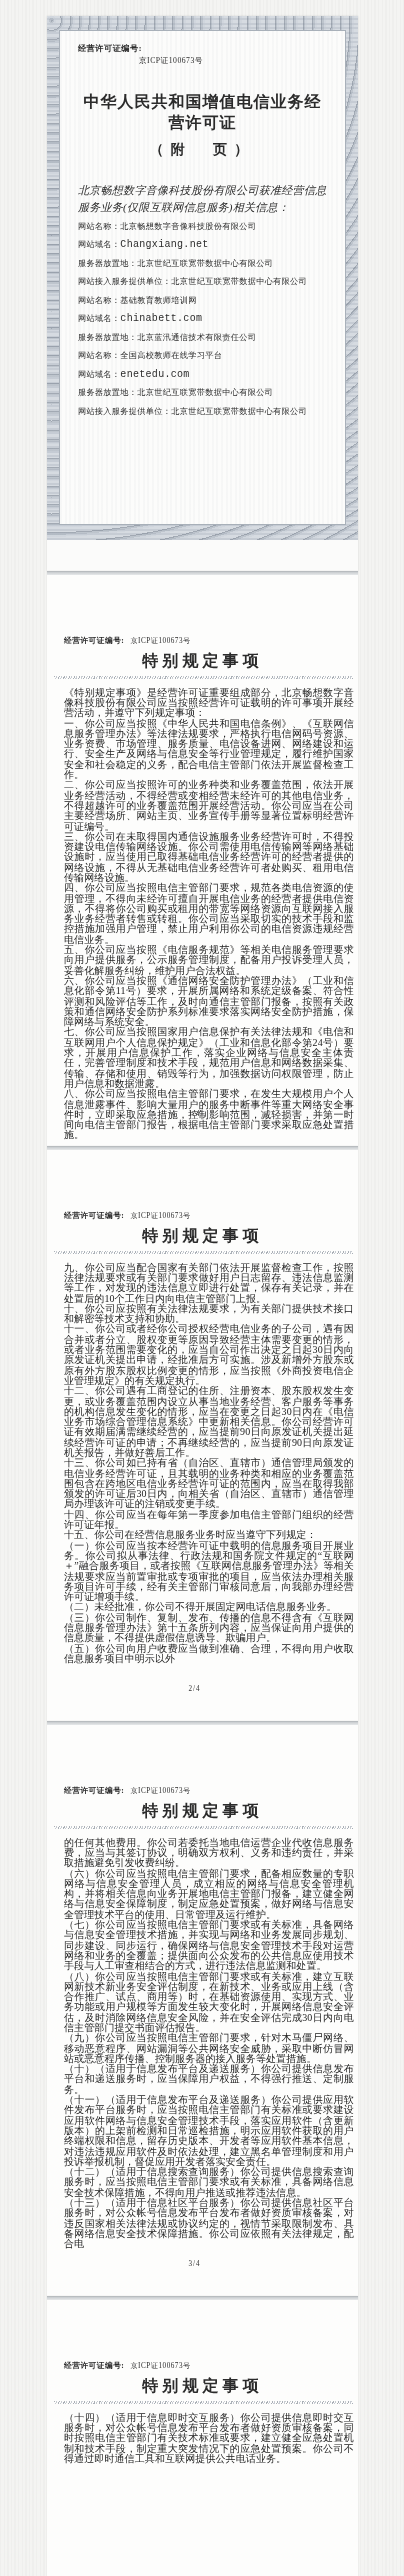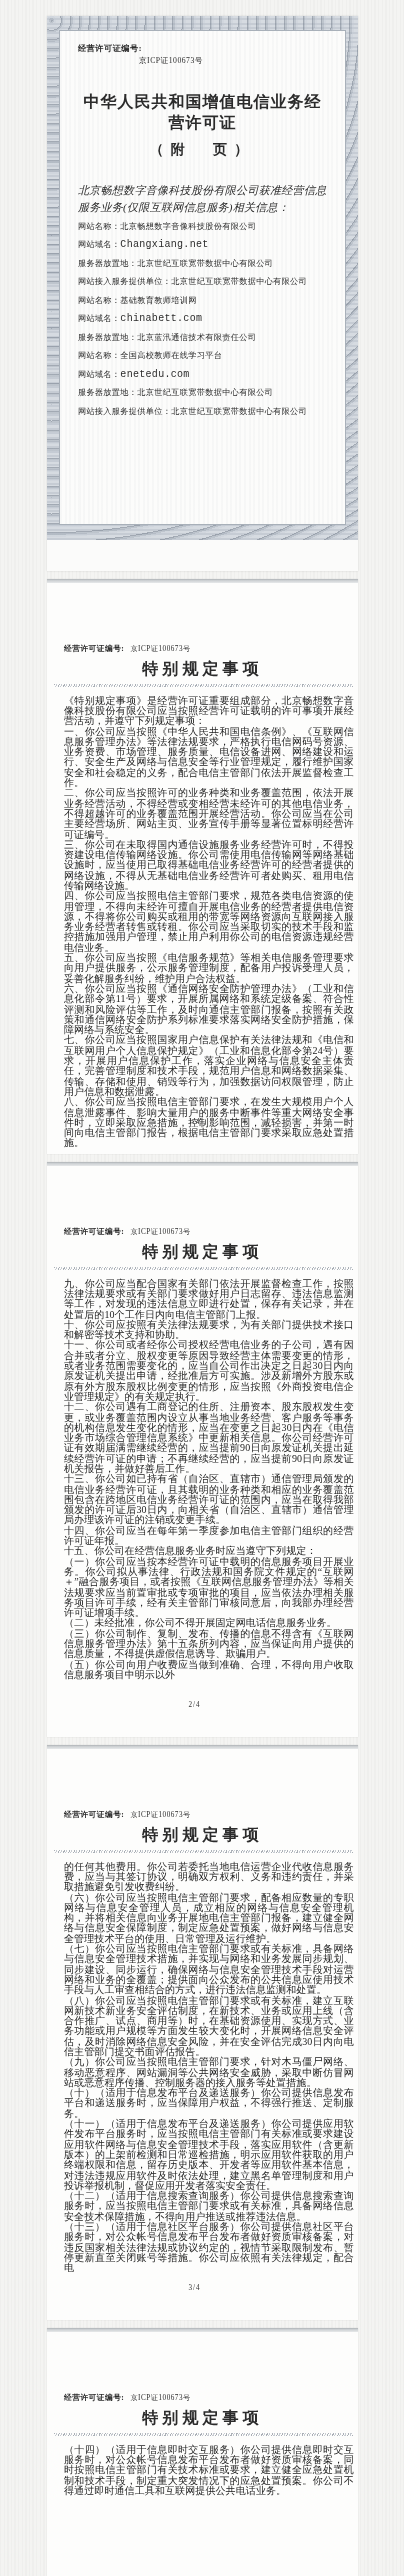"经营许可证编号: 京ICP证100673号" .psheet { margin: 8px auto -> 0 auto }
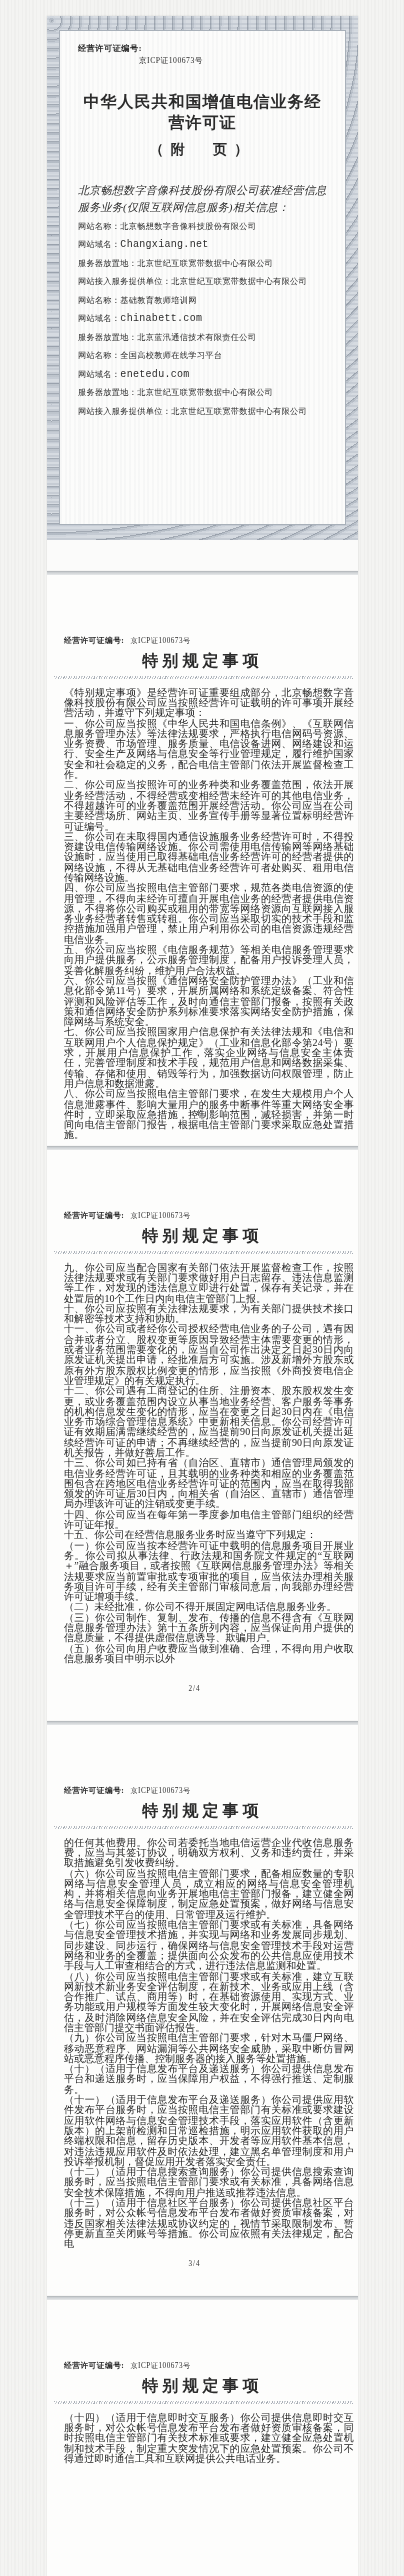"（十三）（适用于信息社区平台服务）你公司提供信息社区平台服务时，对公众帐号信息发" p.para { text: 暂停更新直至关闭账号等 -> 具备网络信息安全技术保障 }
